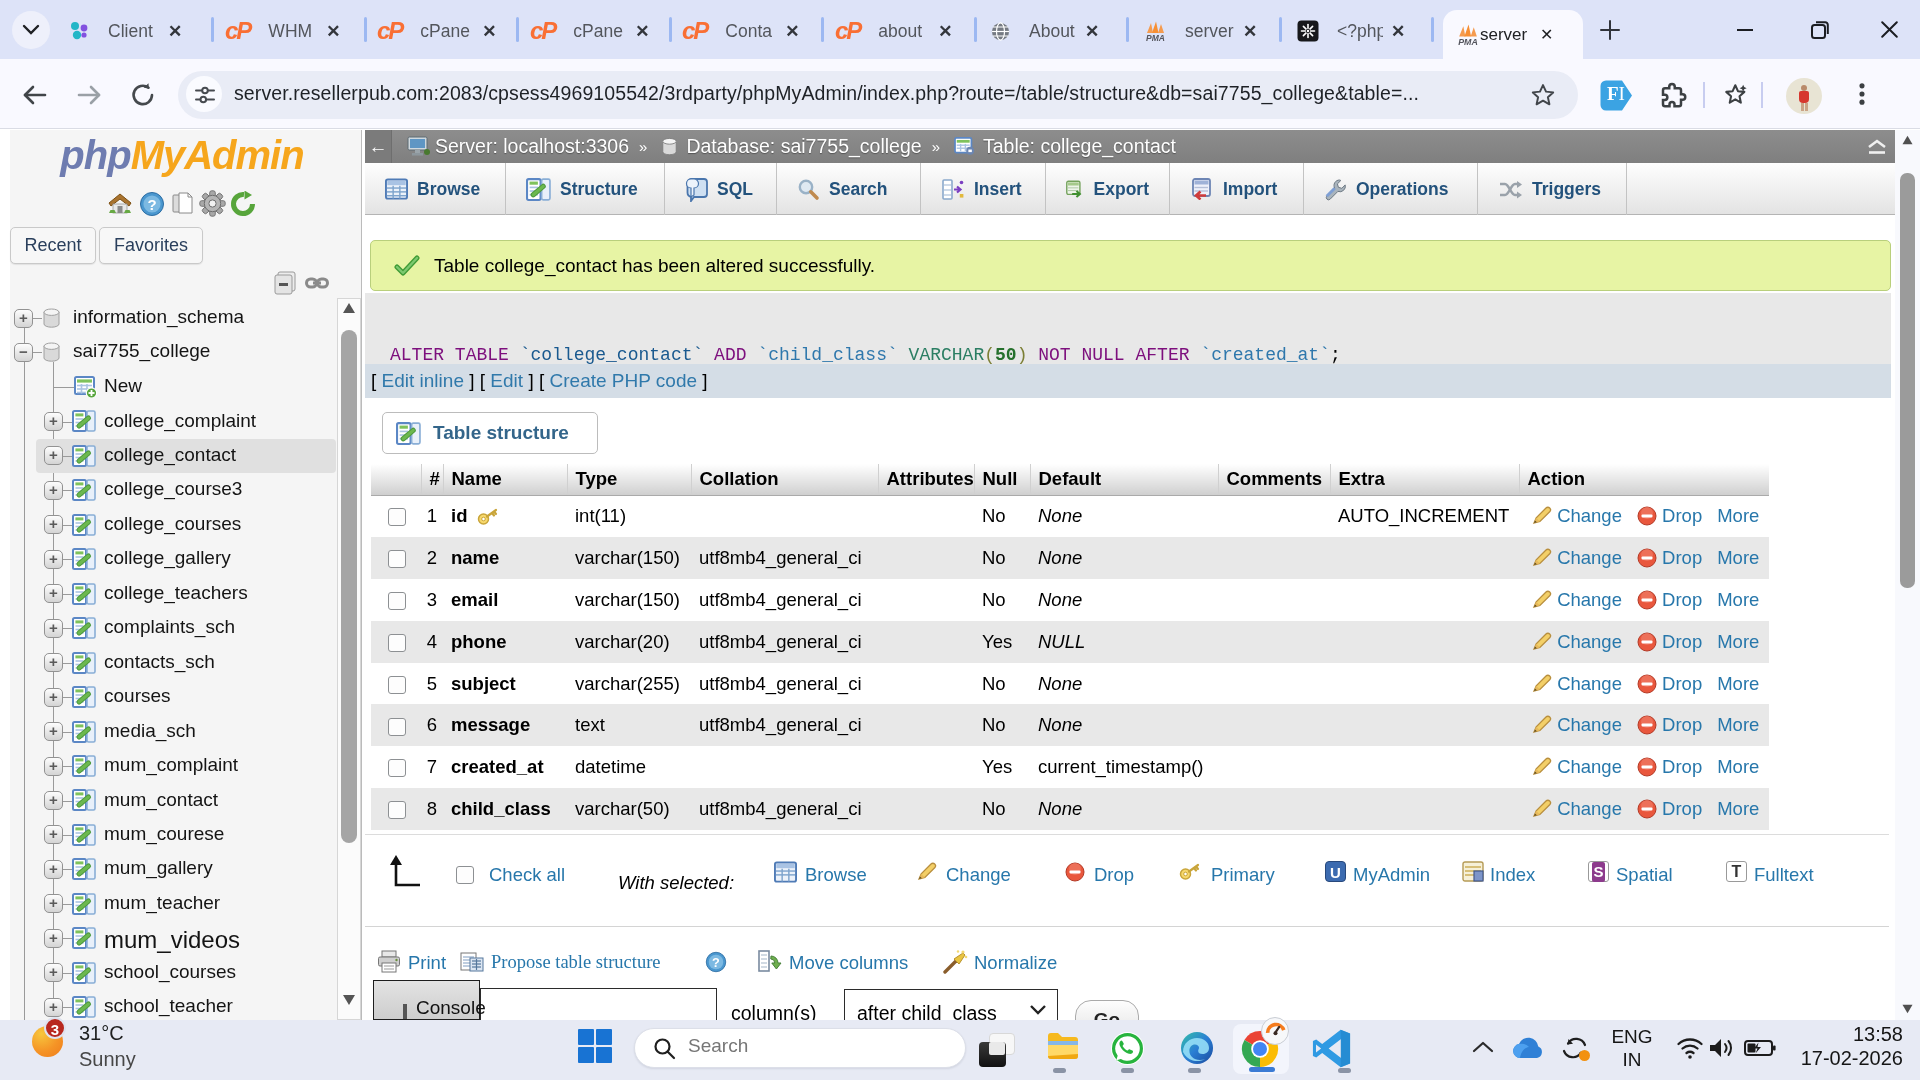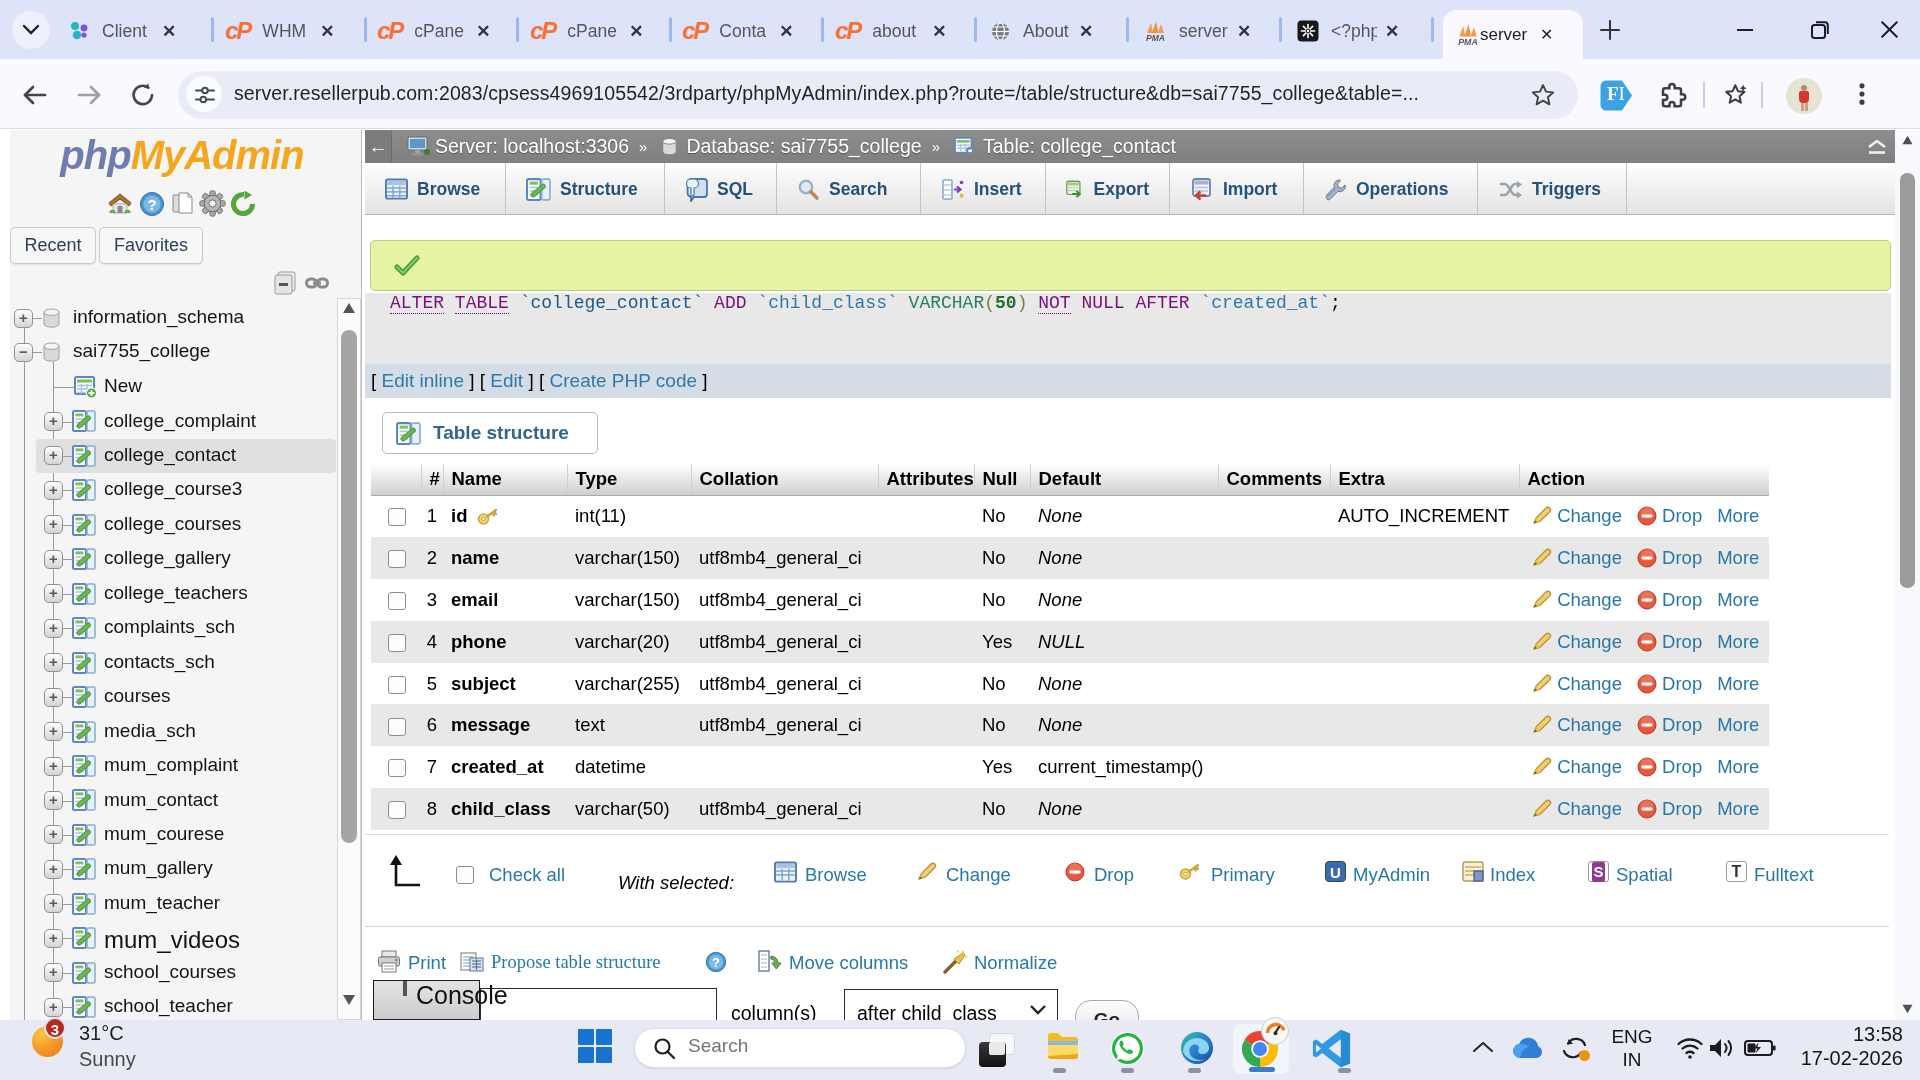"Client" .tab .title { margin-left: 12px -> 18px }
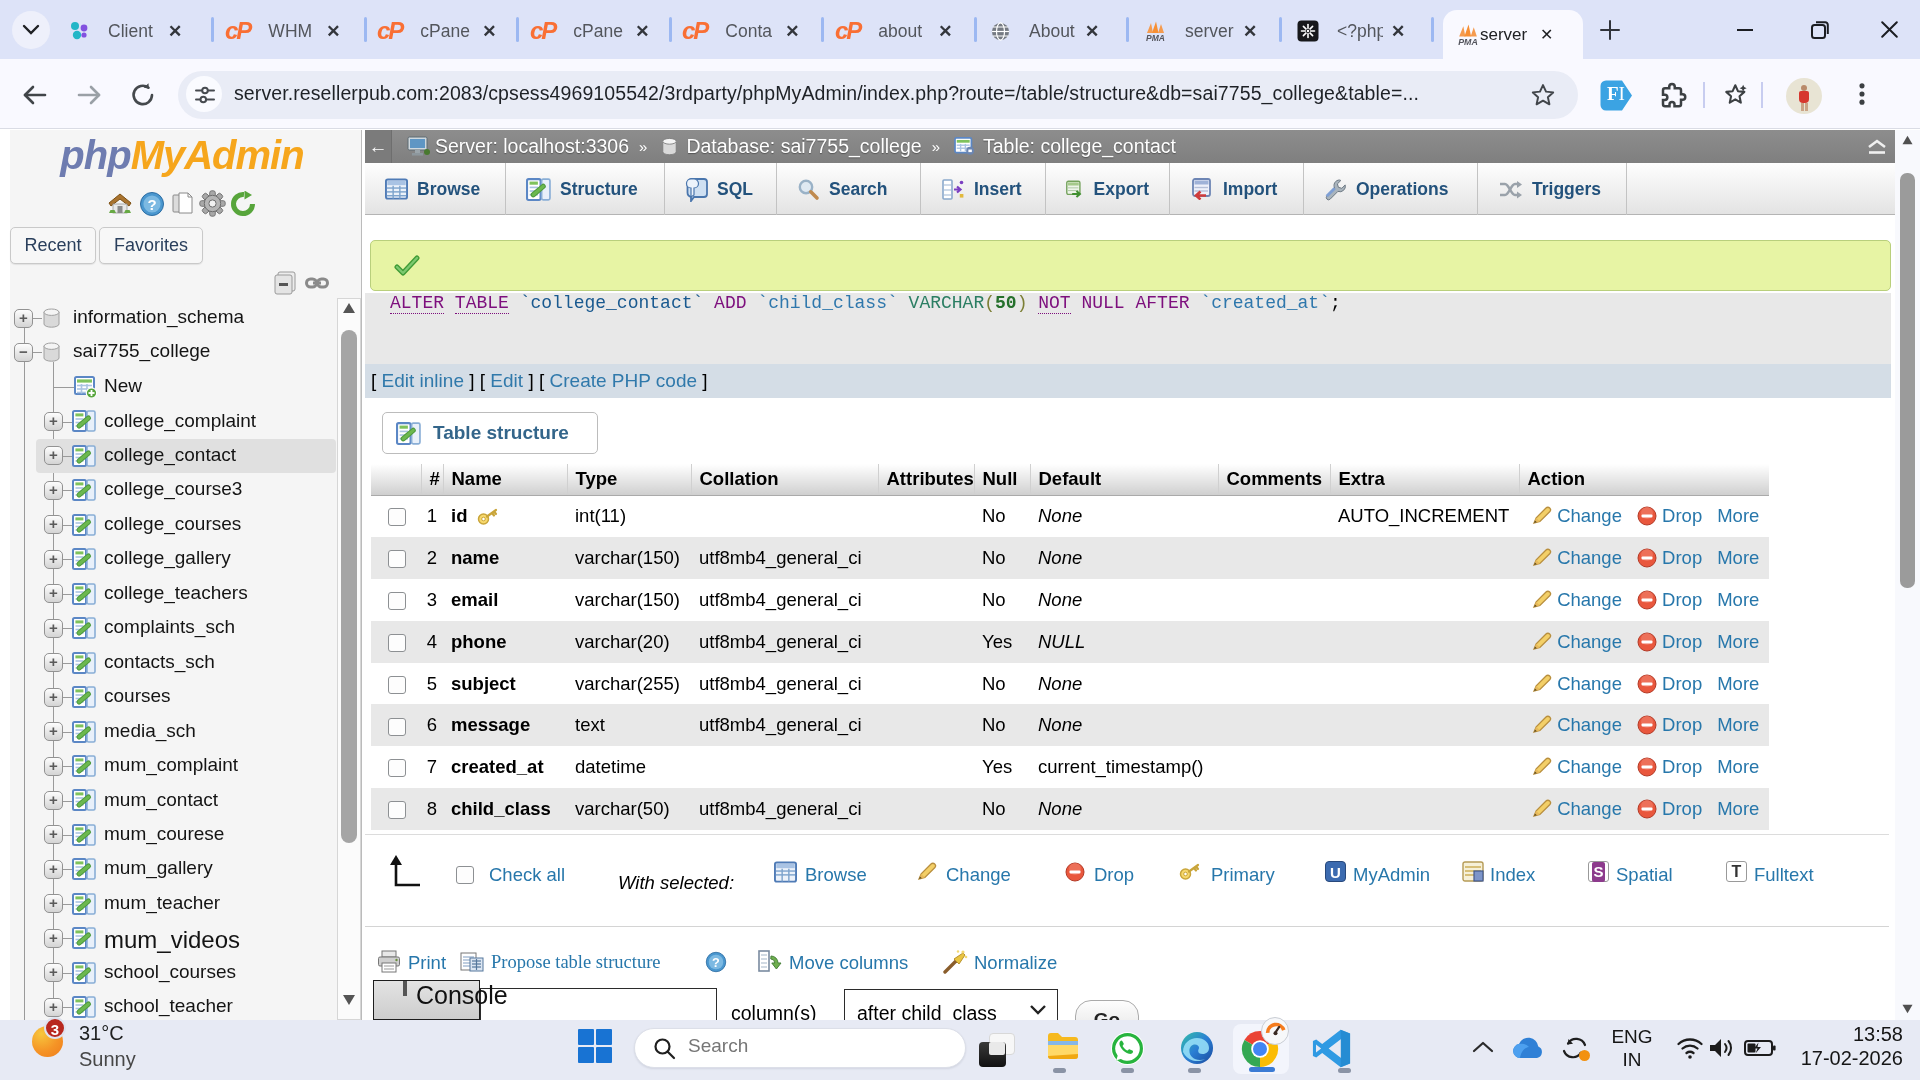"Table college_contact has been altered" span { html: none -> <span>Table college_contact has been altered successfully.</span> }
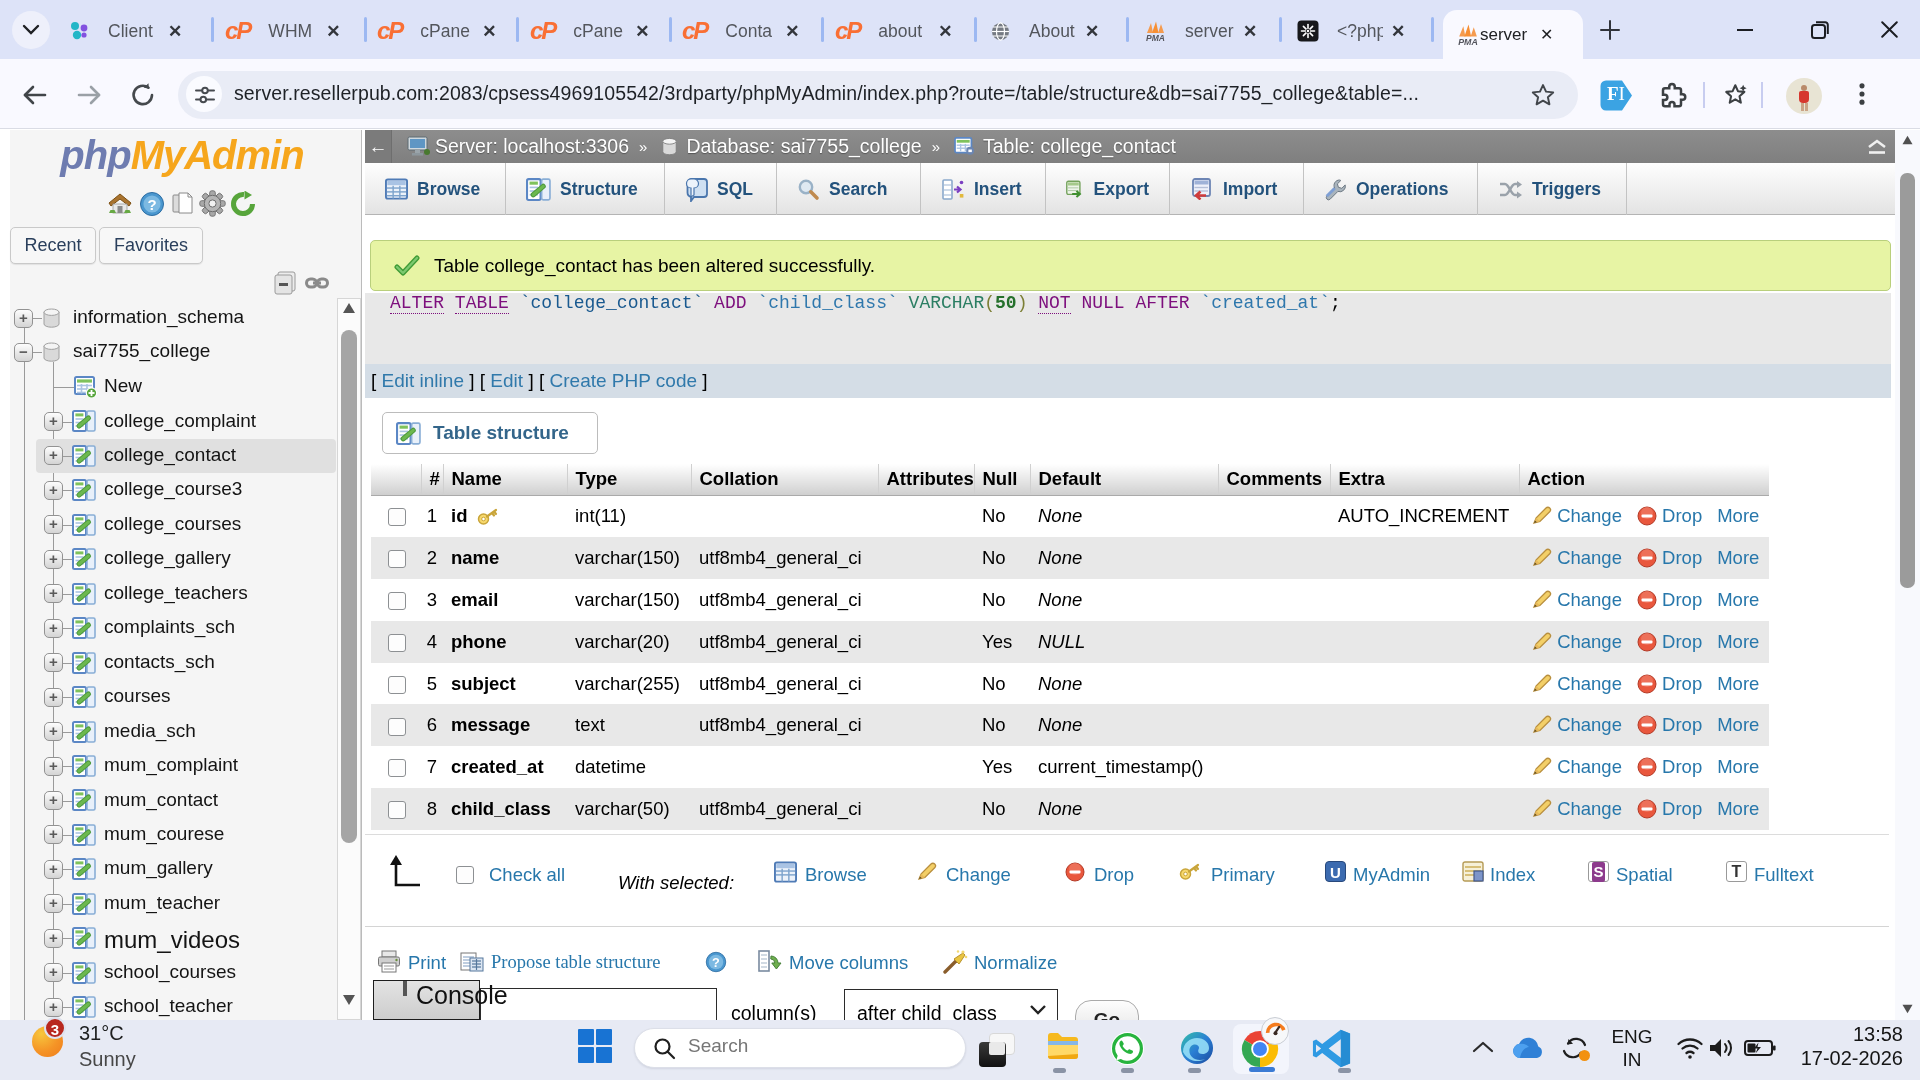"ALTER TABLE `college_contact` ADD" #sqlbox { align-items: flex-start -> flex-end }
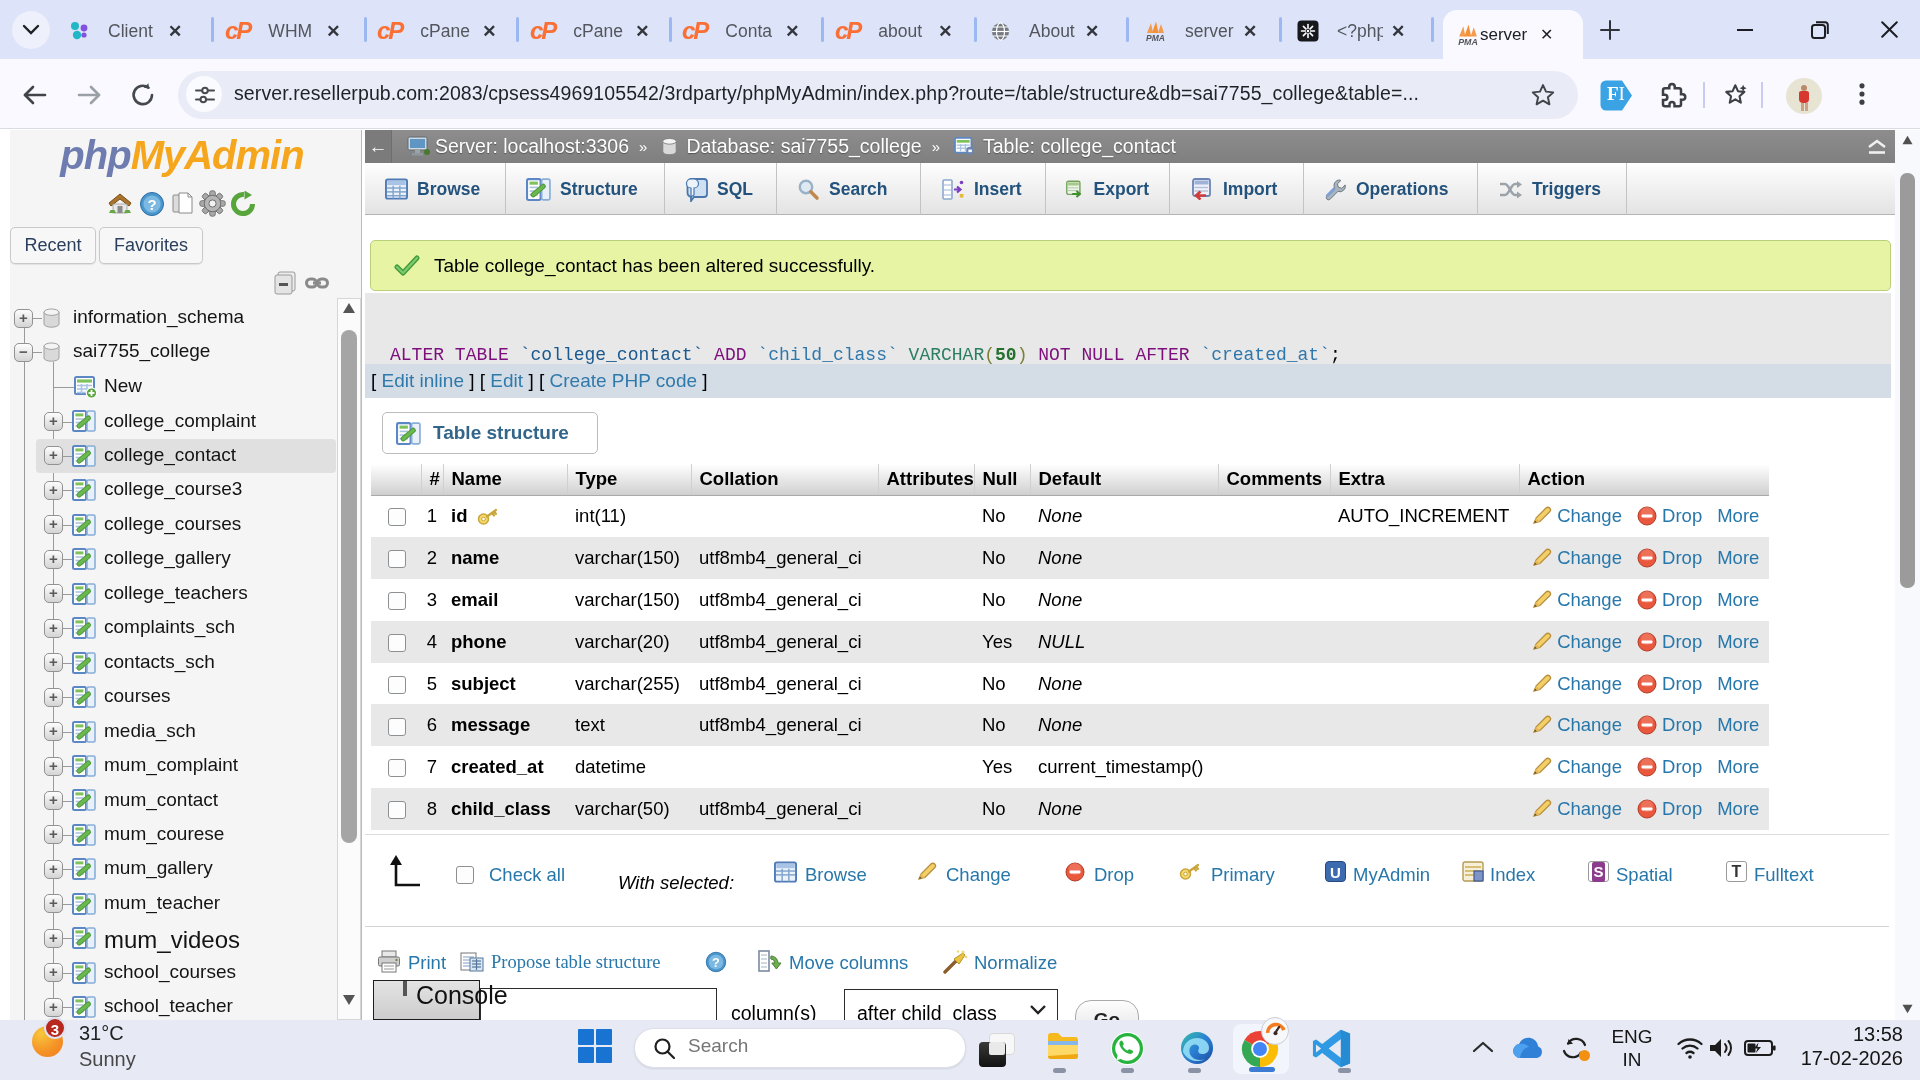"Console" div.abs { align-items: flex-start -> flex-end; font-size: 25px -> 19px }
